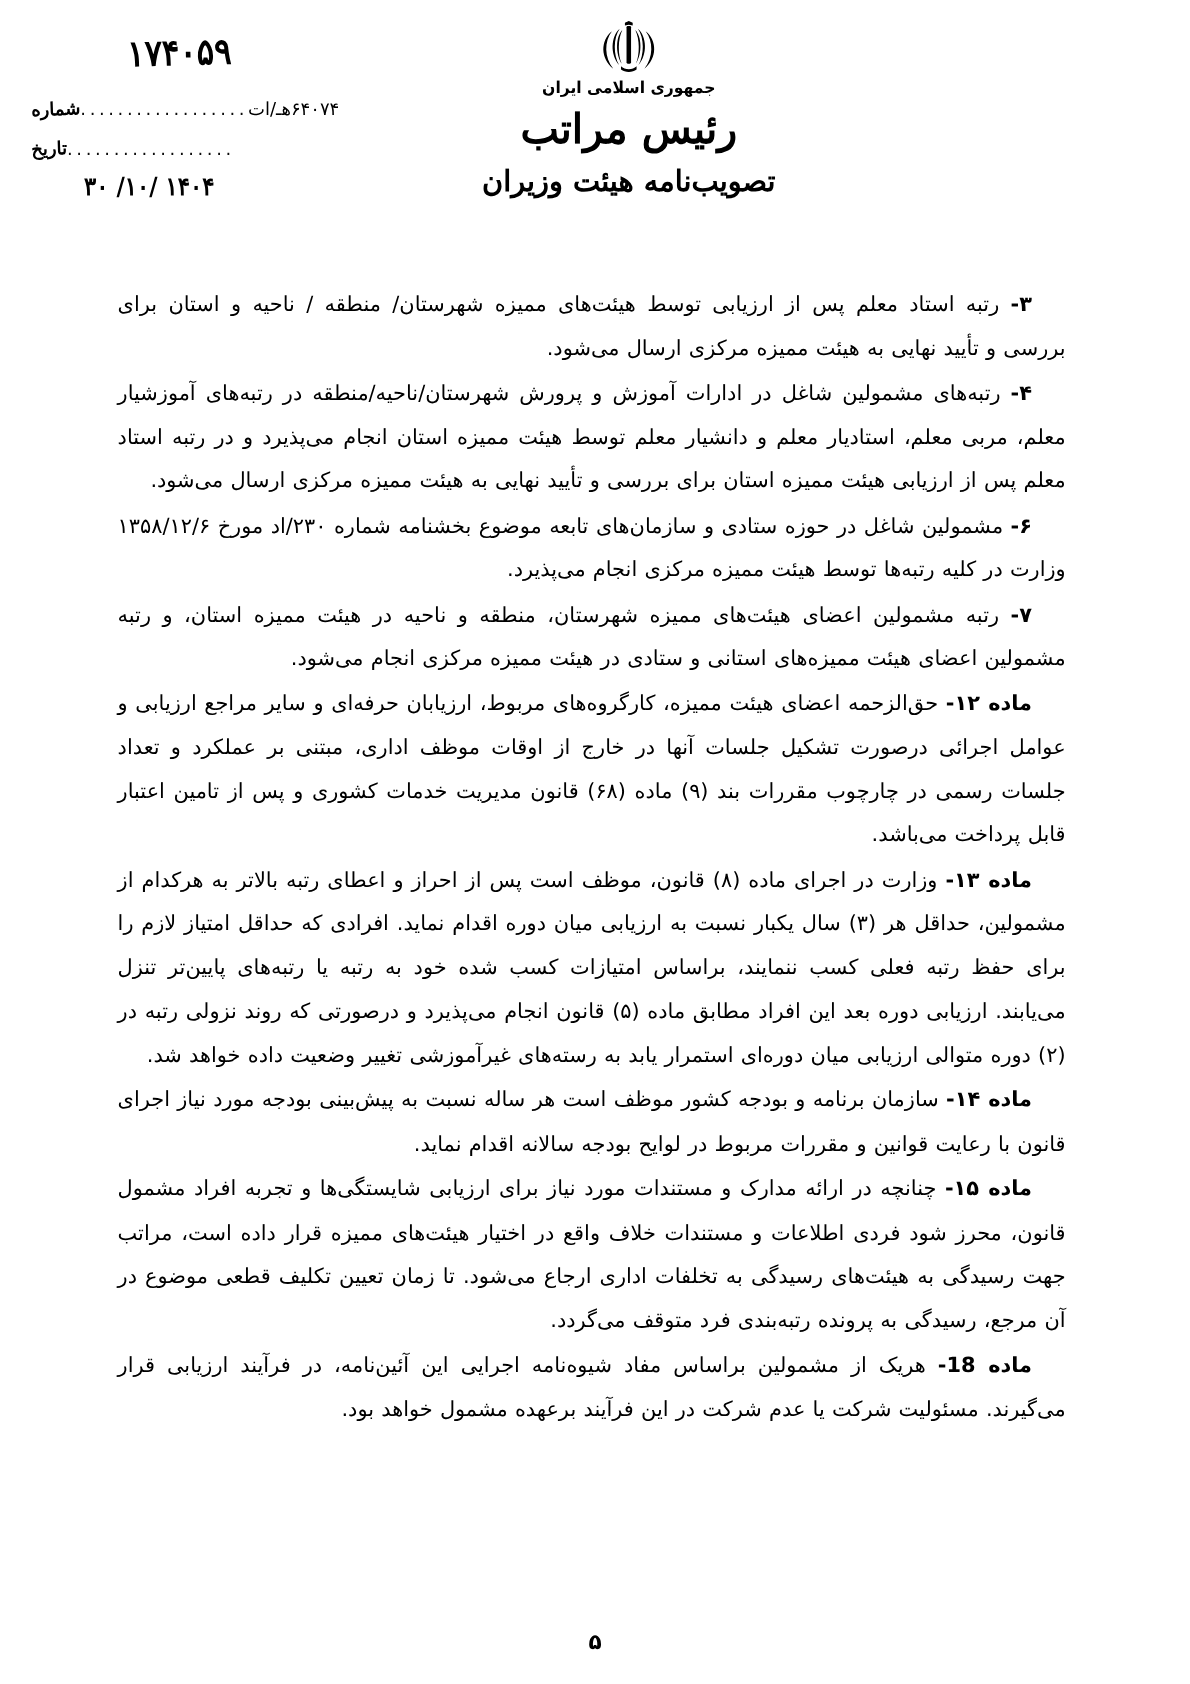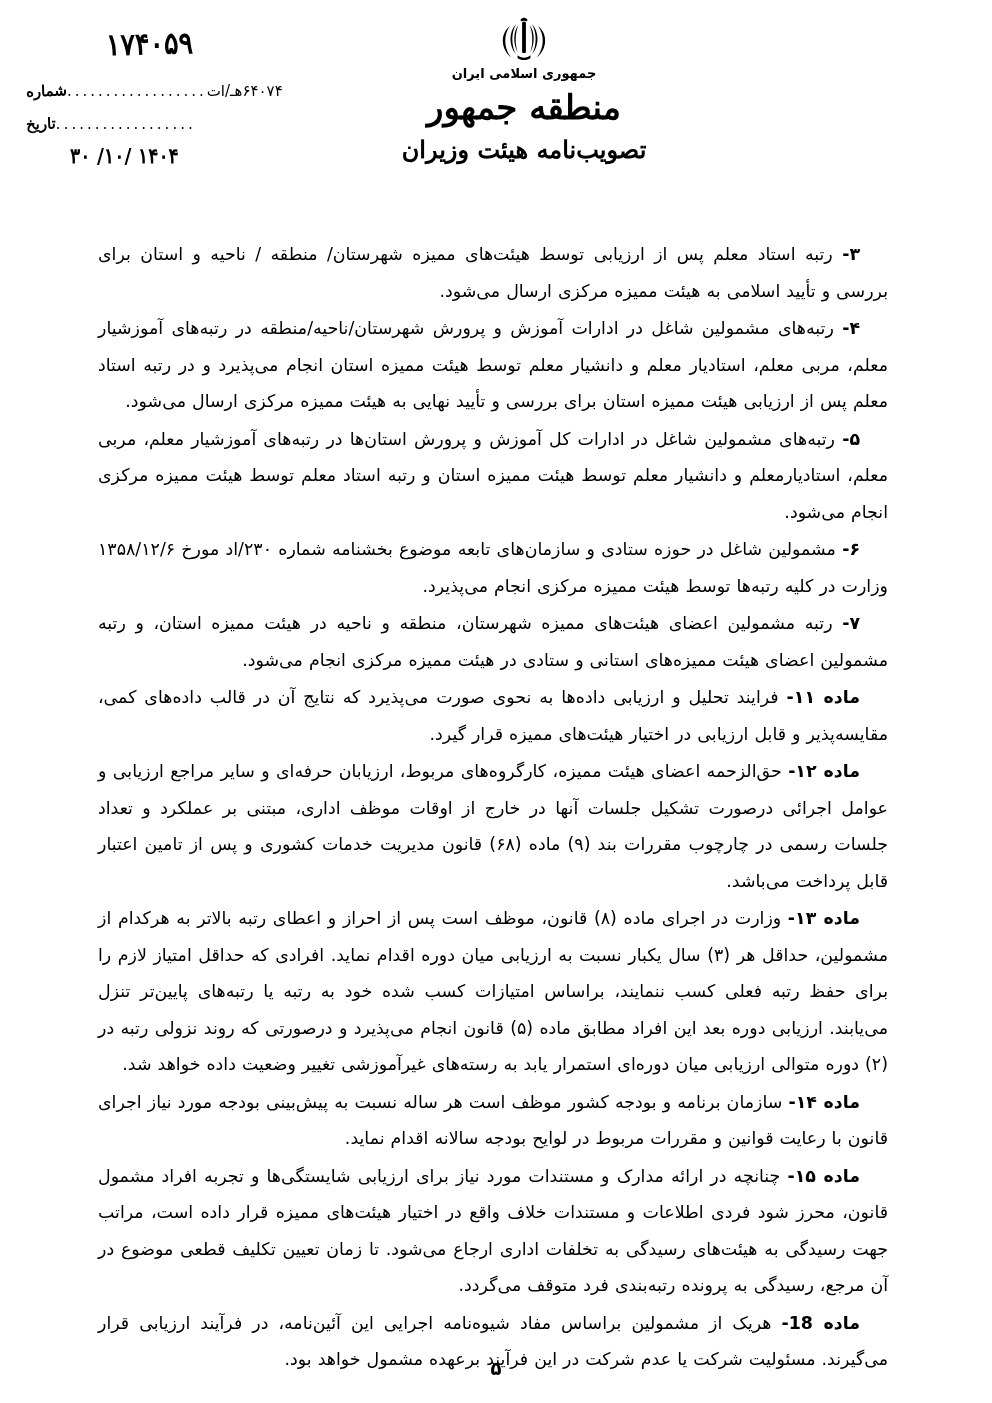"منطقه جمهور" div.president-title { text: منطقه جمهور -> رئیس مراتب }
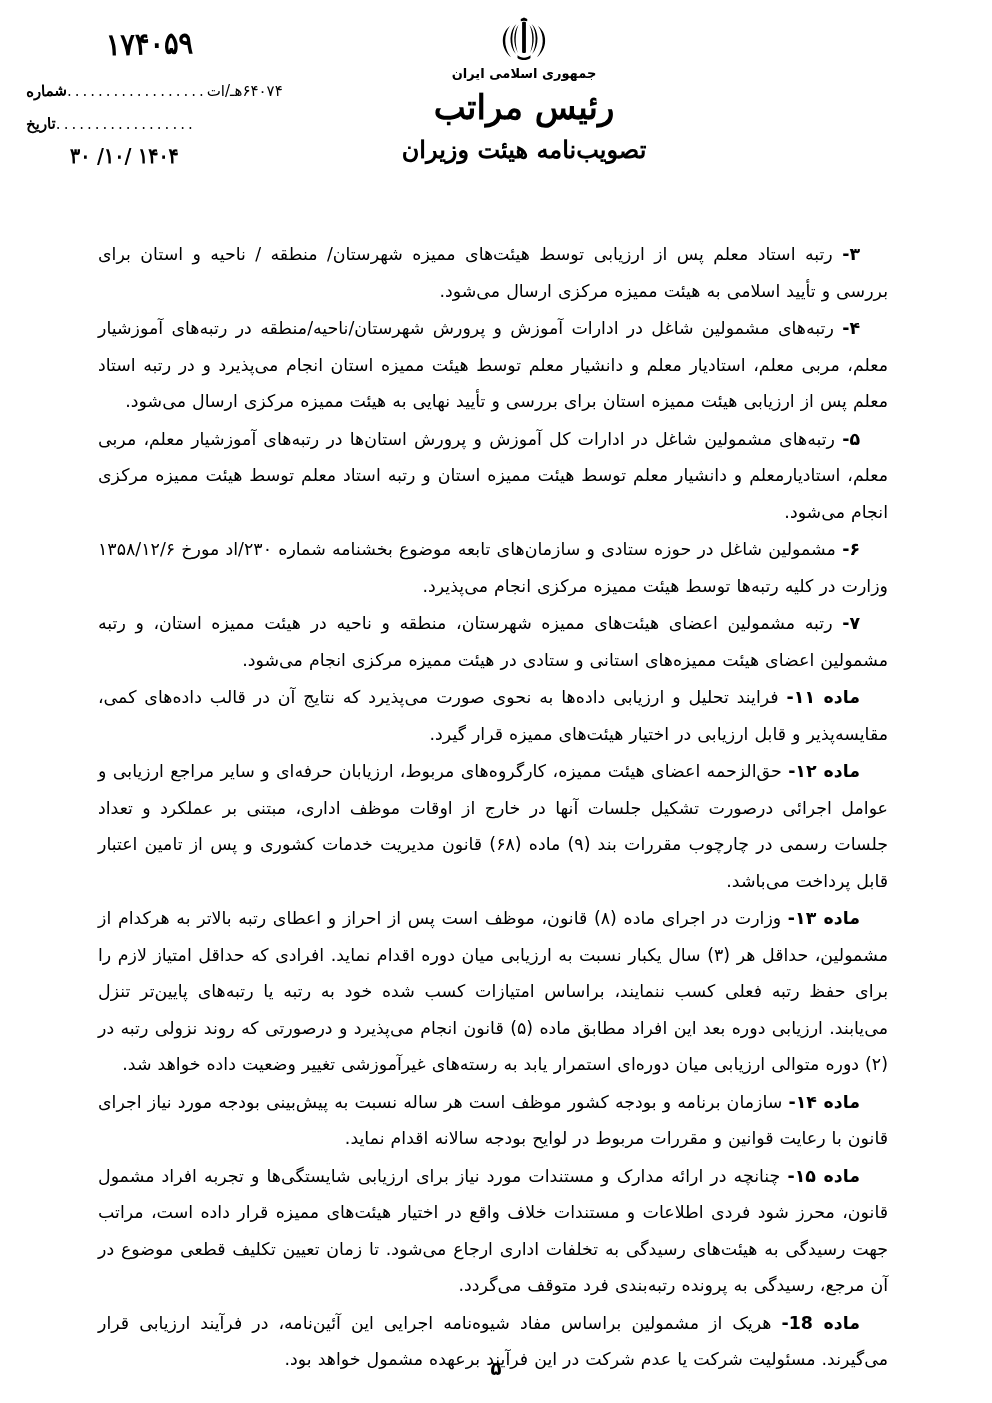"رتبه استاد معلم پس از" span { text: اسلامی -> نهایی }
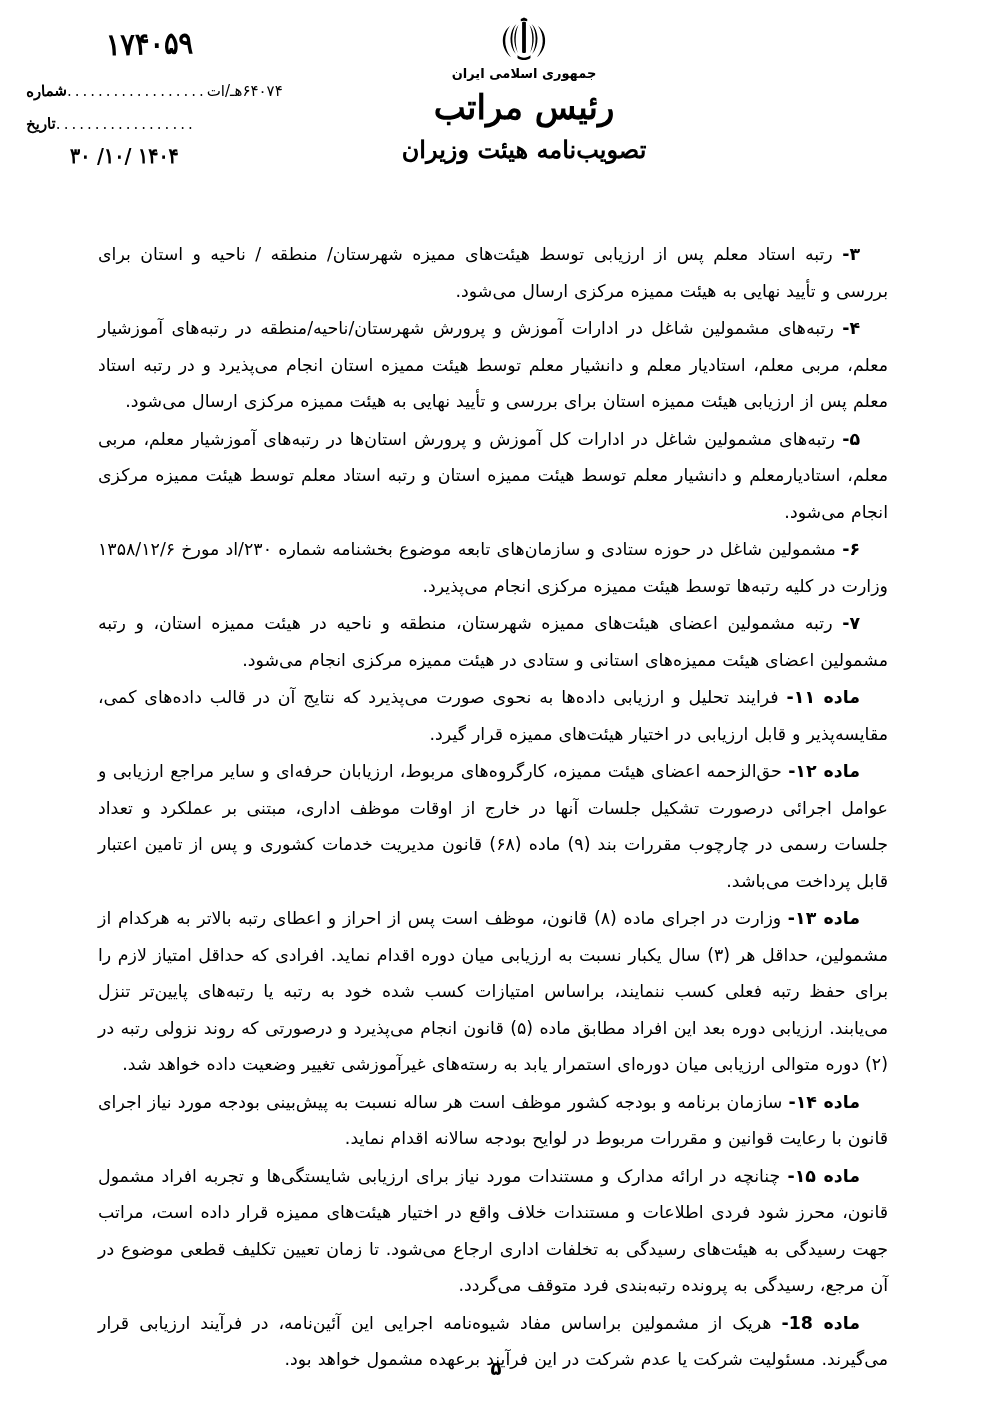"۵- رتبه‌های مشمولین شاغل در" p.para { html: <p><span>۵-</span><span> رتبه‌های مشمولین شاغل در ادارات کل آموزش و پرورش استان‌ها در رتبه‌های آموزشیار معلم، مربی معلم، استادیارمعلم و دانشیار معلم توسط هیئت ممیزه استان و رتبه استاد معلم توسط هیئت ممیزه مرکزی انجام می‌شود.</span></p> -> none }
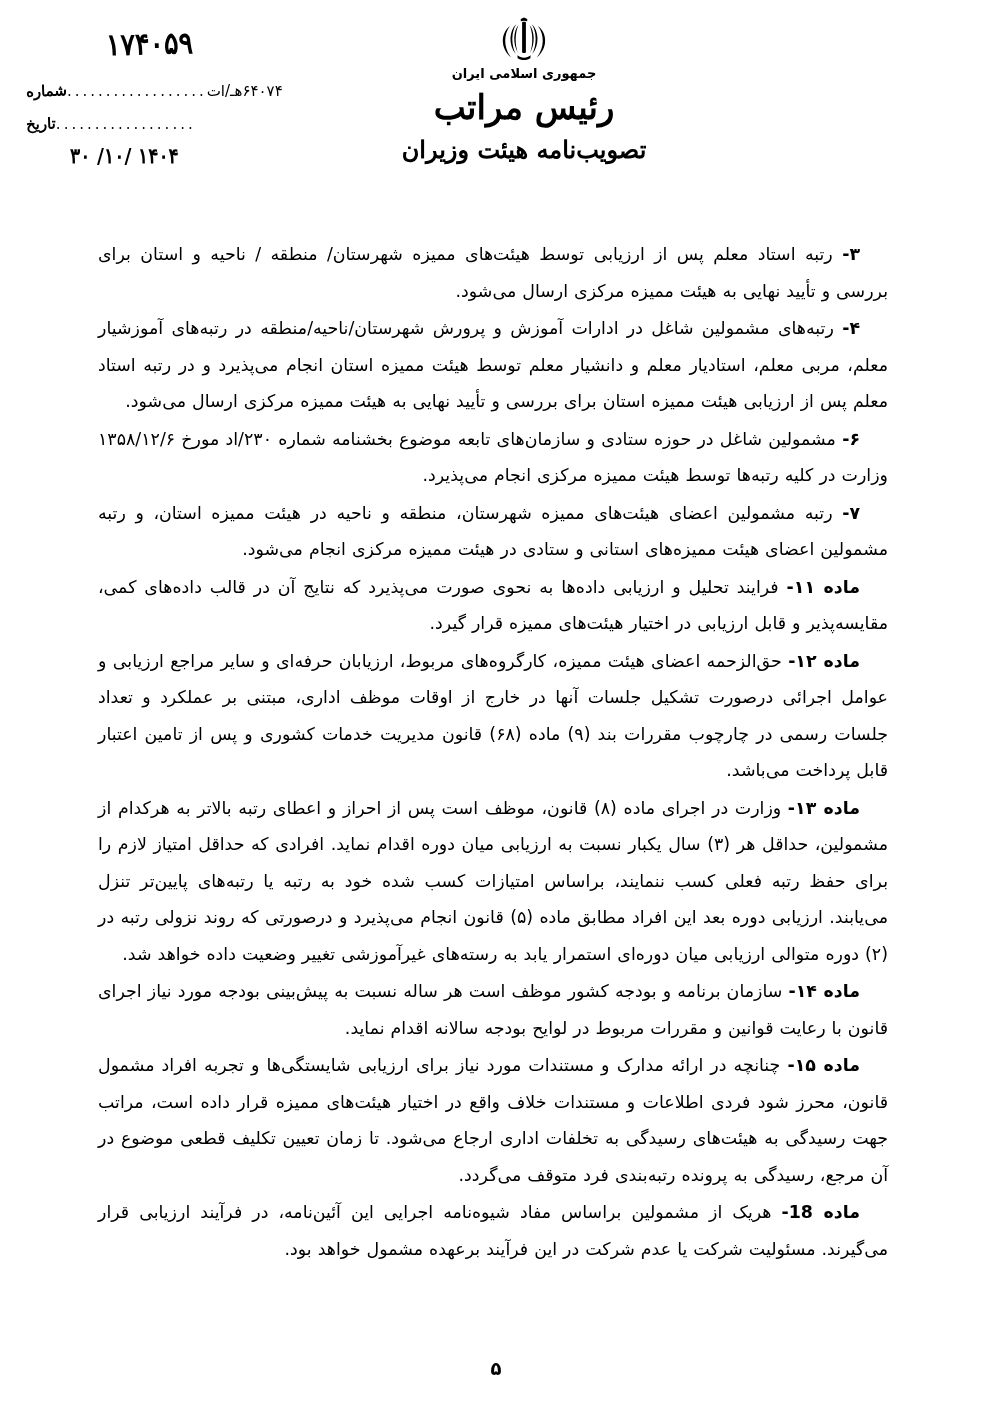"ماده ۱۱- فرایند تحلیل و" p.para { html: <p><span>ماده ۱۱-</span><span> فرایند تحلیل و ارزیابی داده‌ها به نحوی صورت می‌پذیرد که نتایج آن در قالب داده‌های کمی، مقایسه‌پذیر و قابل ارزیابی در اختیار هیئت‌های ممیزه قرار گیرد.</span></p> -> none }
